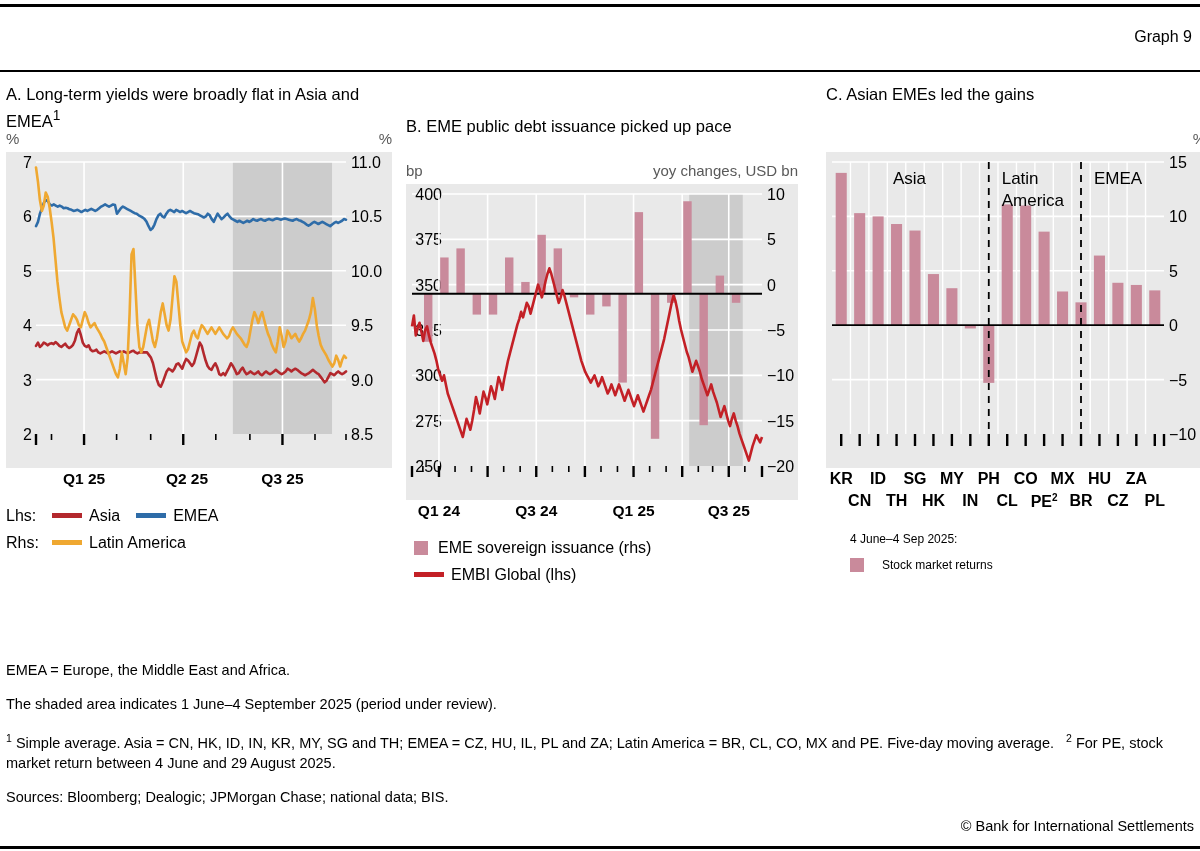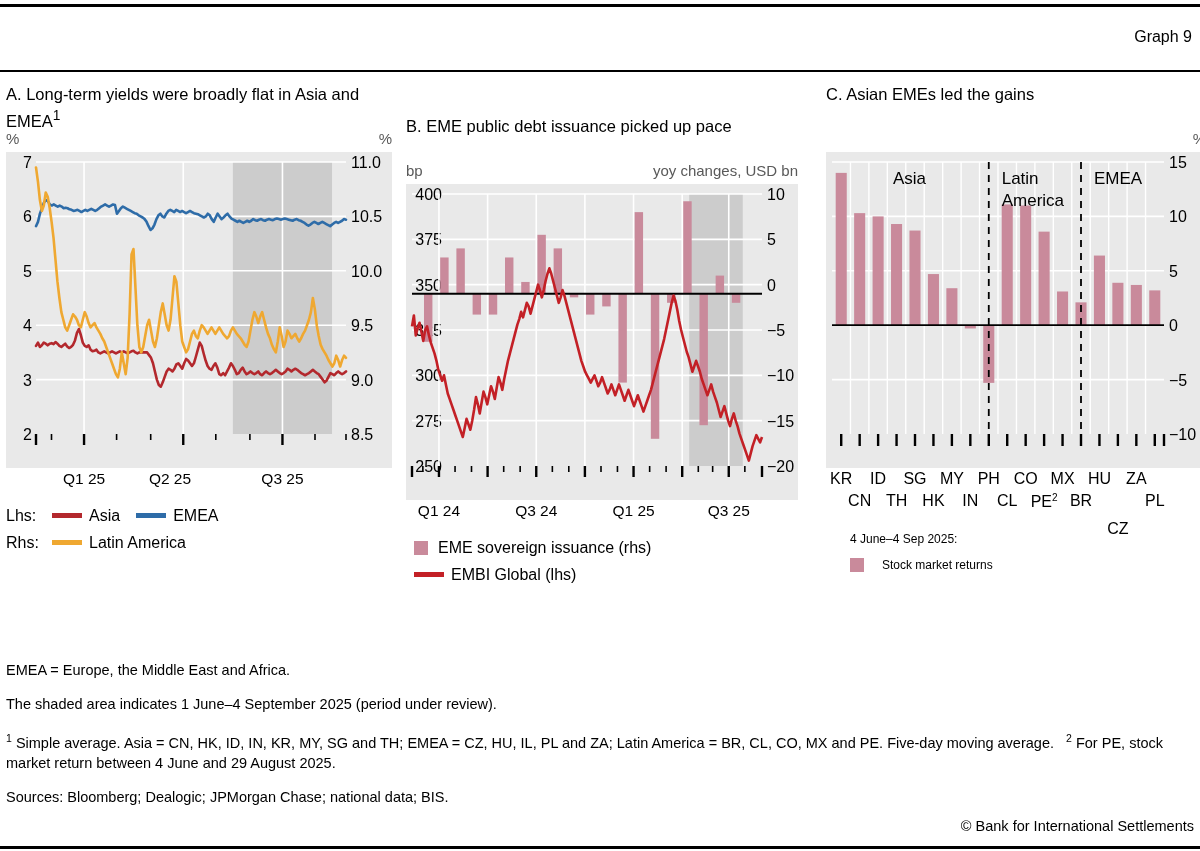"Q1 25" .xlabels { font-weight: none -> bold }
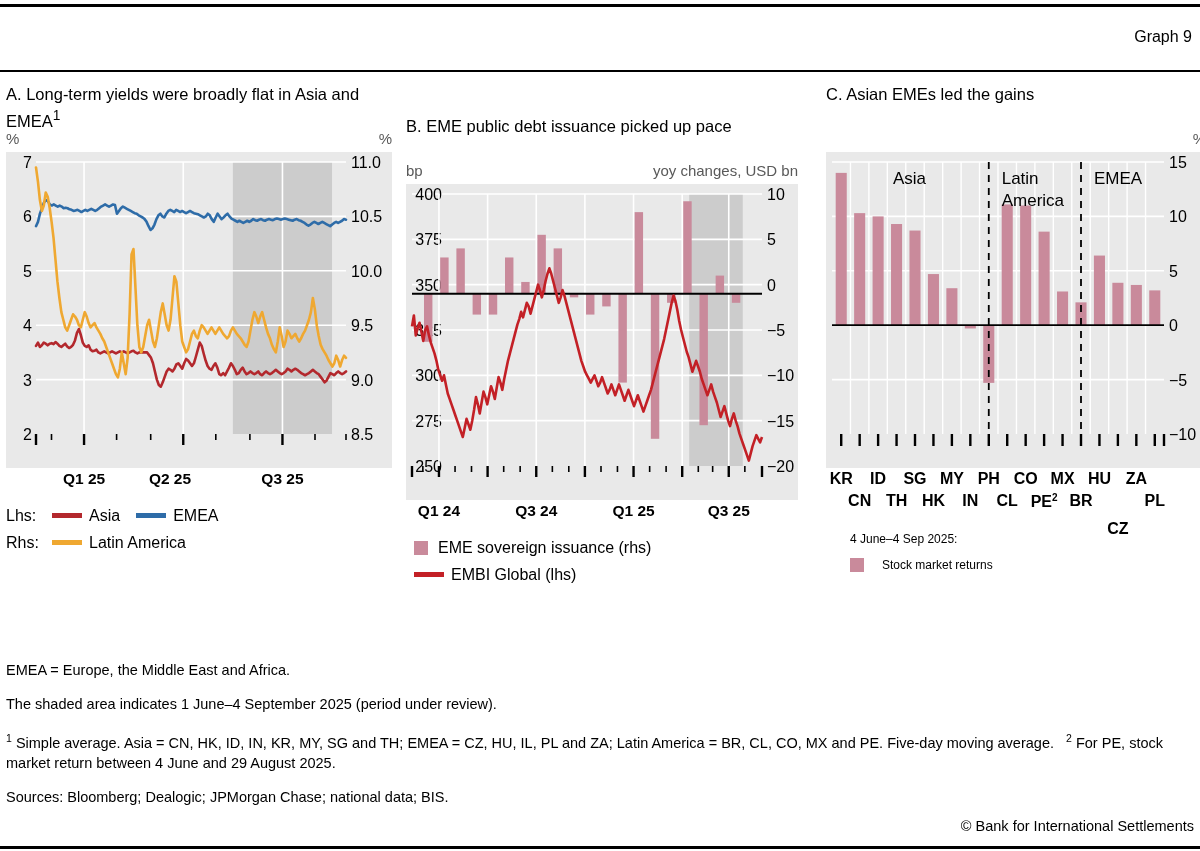"Q2 25" span { left: 164px -> 181px }
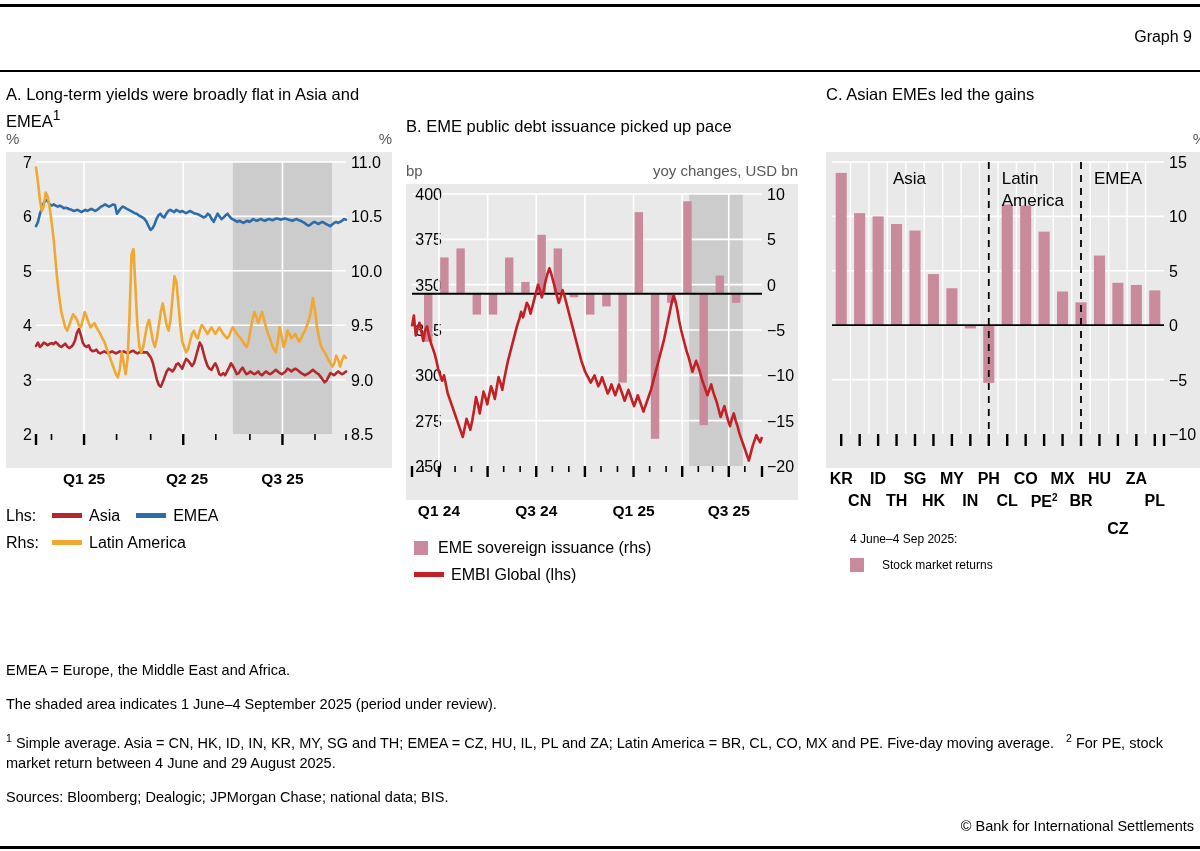"CZ" span { margin-top: 28px -> none }
